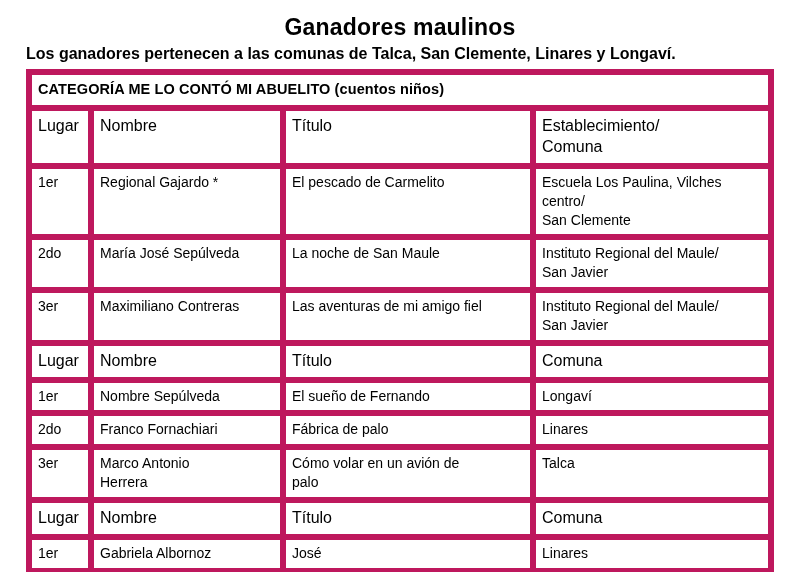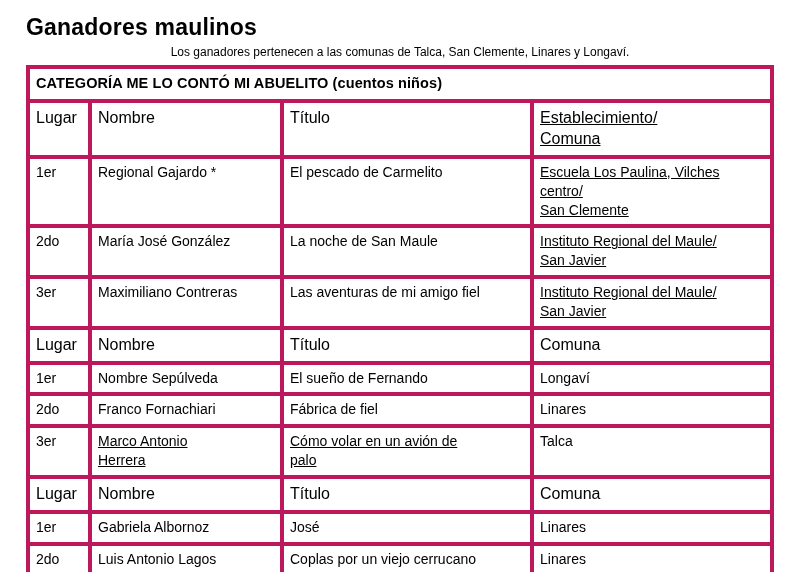"Ganadores maulinos" .doc-title { text-align: left -> center }
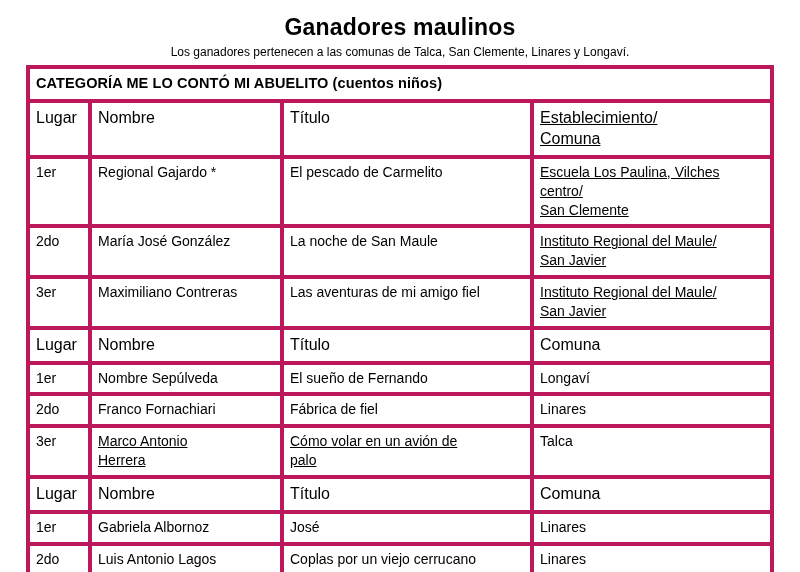"Los ganadores pertenecen a las" .doc-subtitle { font-size: 12px -> 16px; font-weight: normal -> bold; text-align: center -> left }
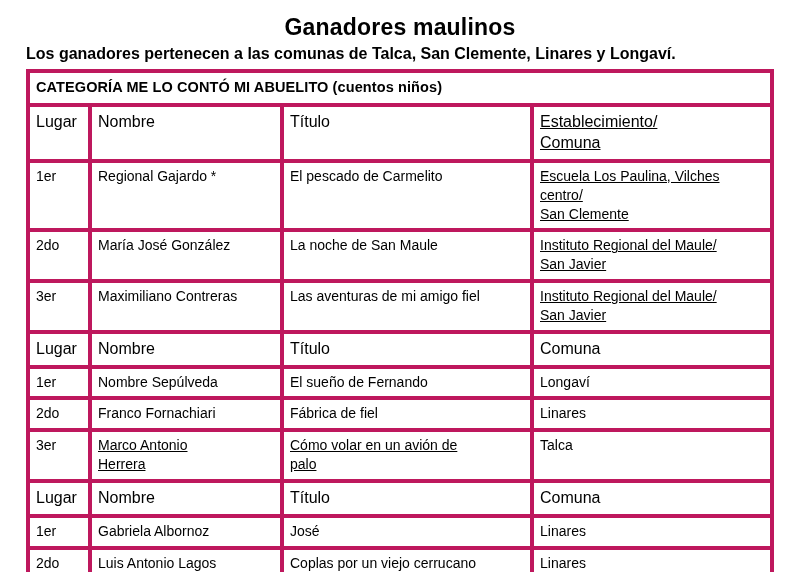"CATEGORÍA ME LO CONTÓ MI" table.results td { border: 4px solid #be185d -> 6px solid #be185d }
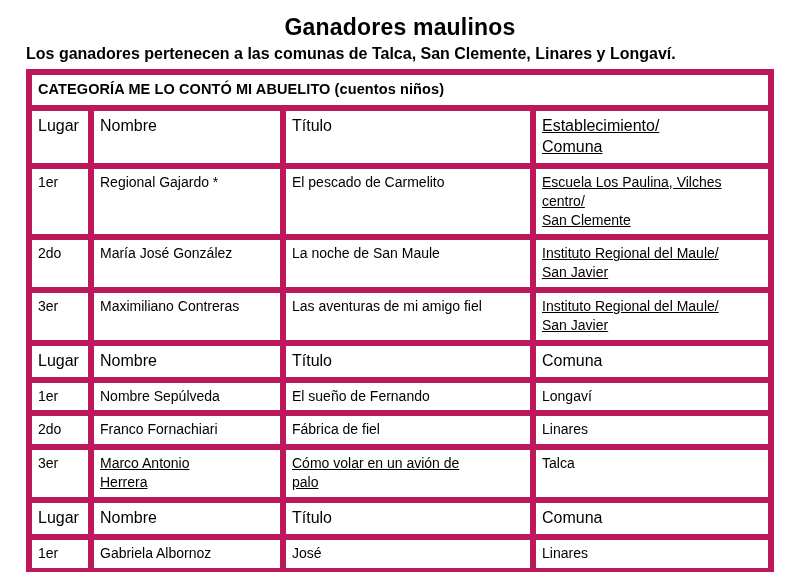"Establecimiento/" .cellline { text-decoration: underline -> none }
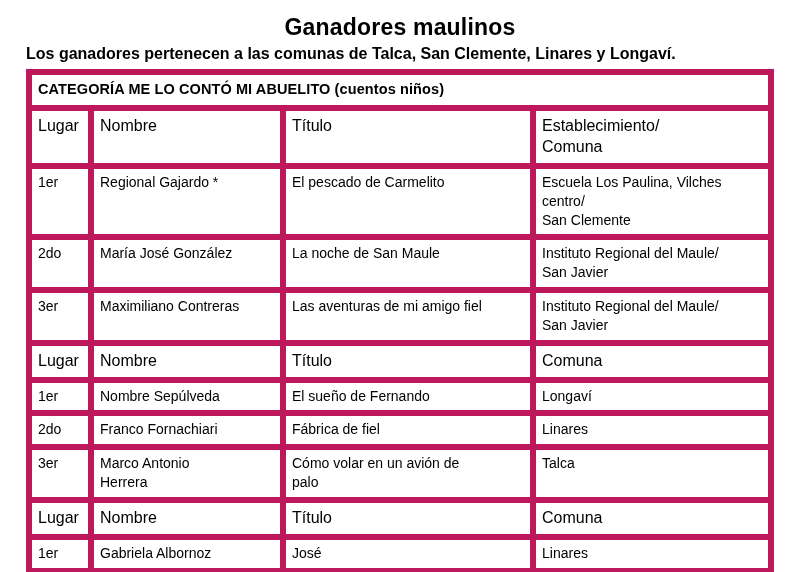"María José González" td { text: González -> Sepúlveda }
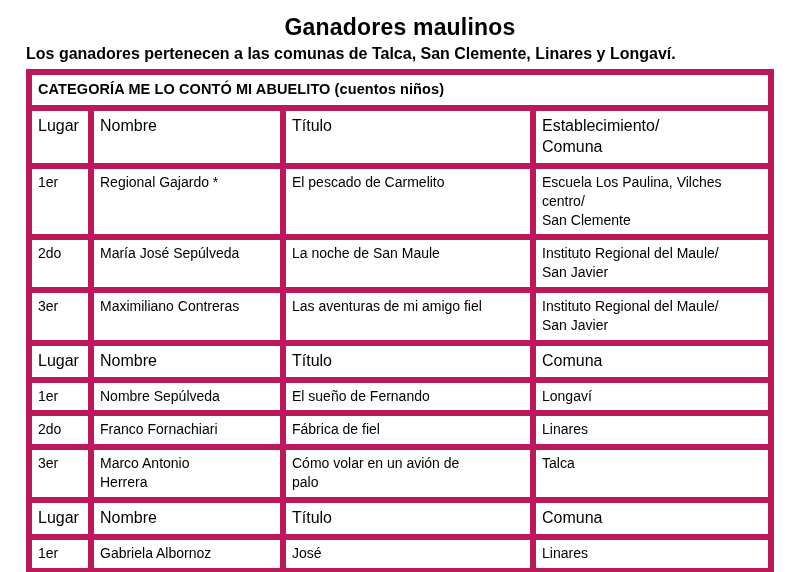"Fábrica de fiel" td { text: fiel -> palo }
